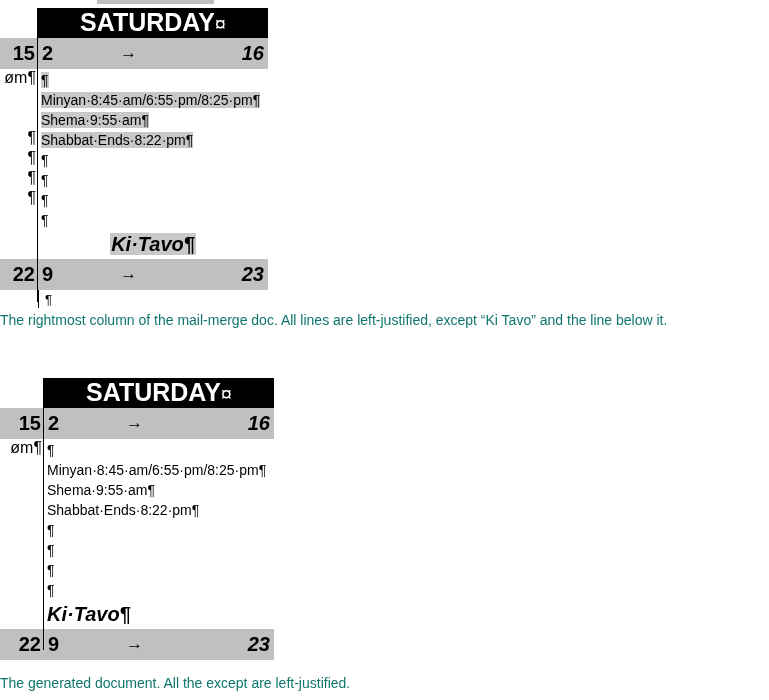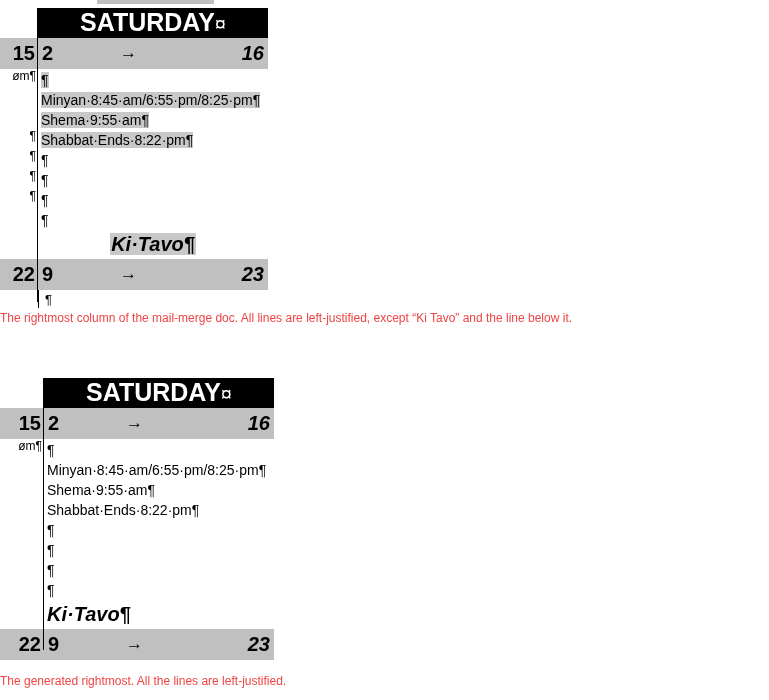"øm¶" .body-left { font-size: 12px -> 16px }
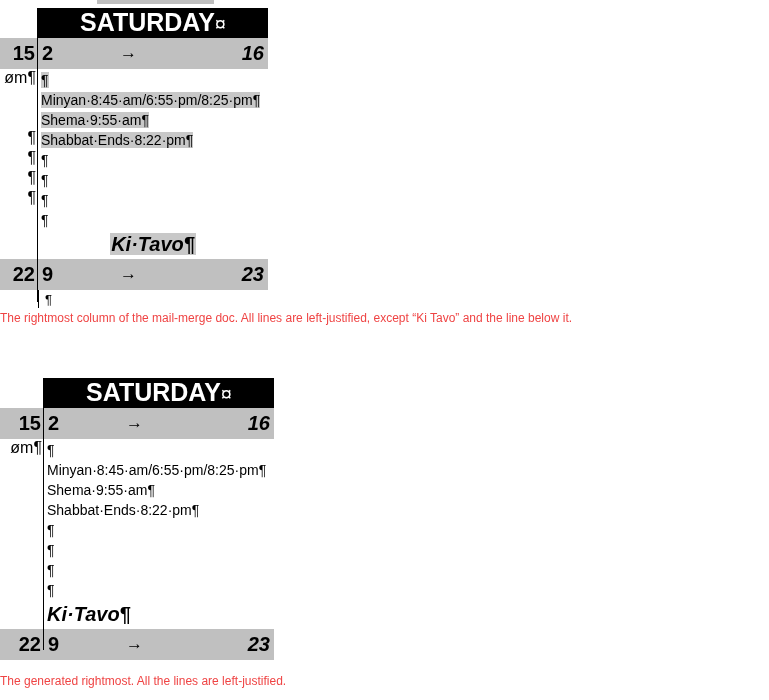"The rightmost column of the" .caption { color: #ef4444 -> #0f766e; font-size: 12px -> 14px }
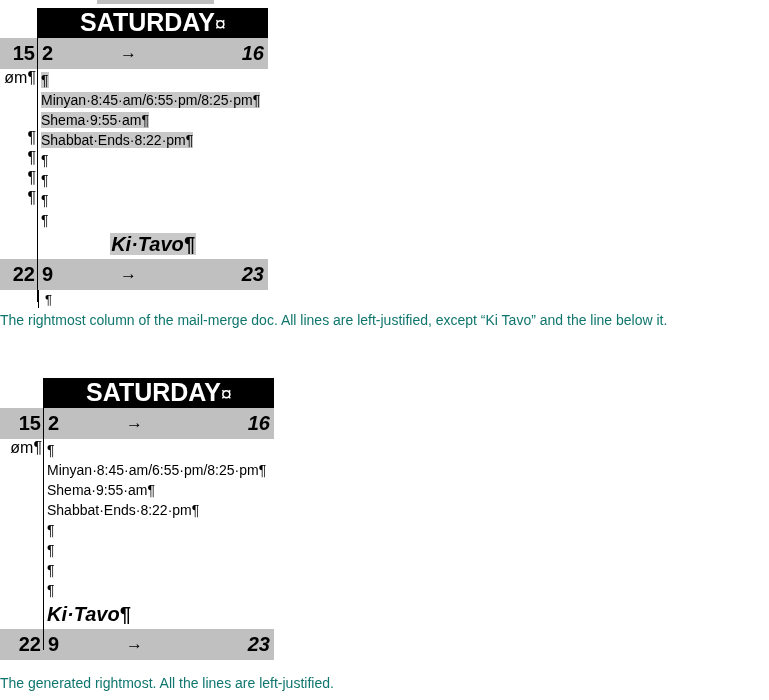"The generated rightmost. All the" div.caption { text: rightmost. All the lines -> document. All the except }
